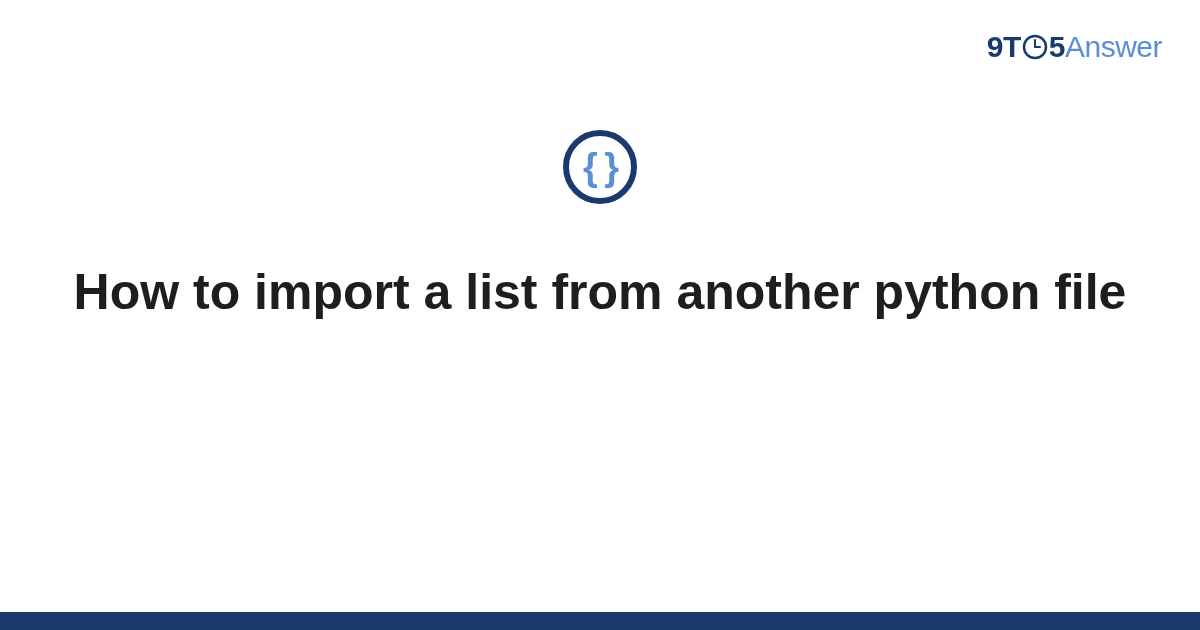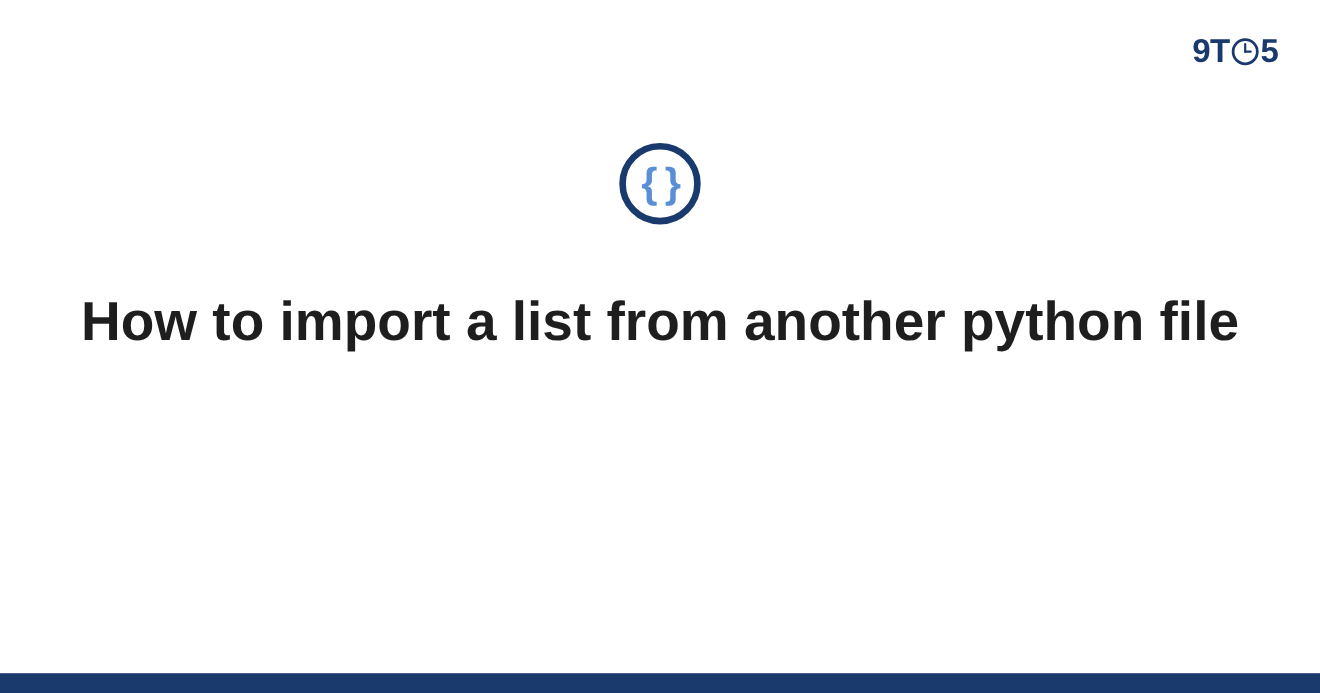"Answer" span.answer { html: none -> <span>Answer</span> }
